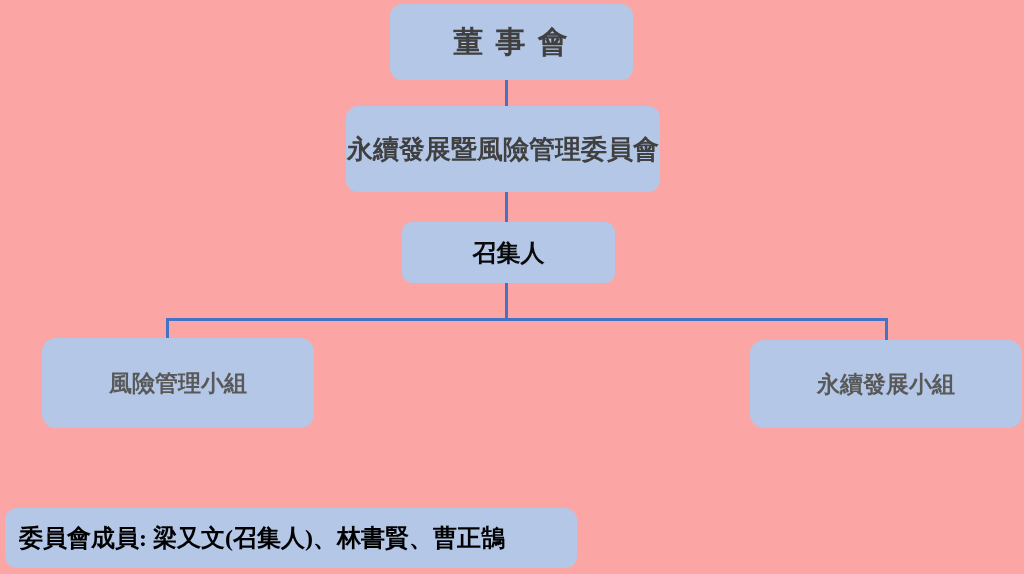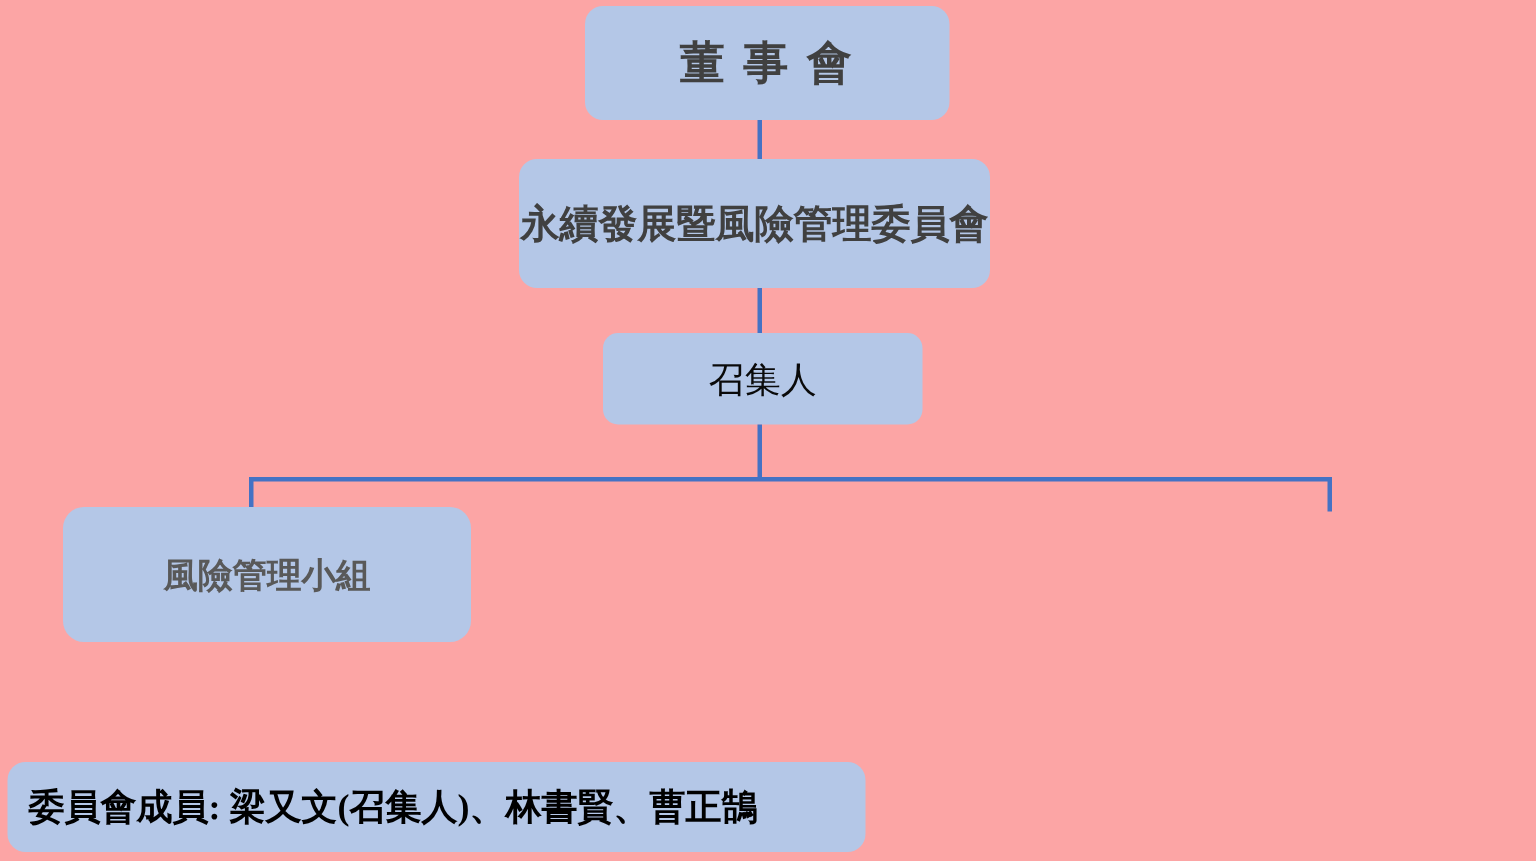"召集人" .node-convener { font-weight: normal -> bold }
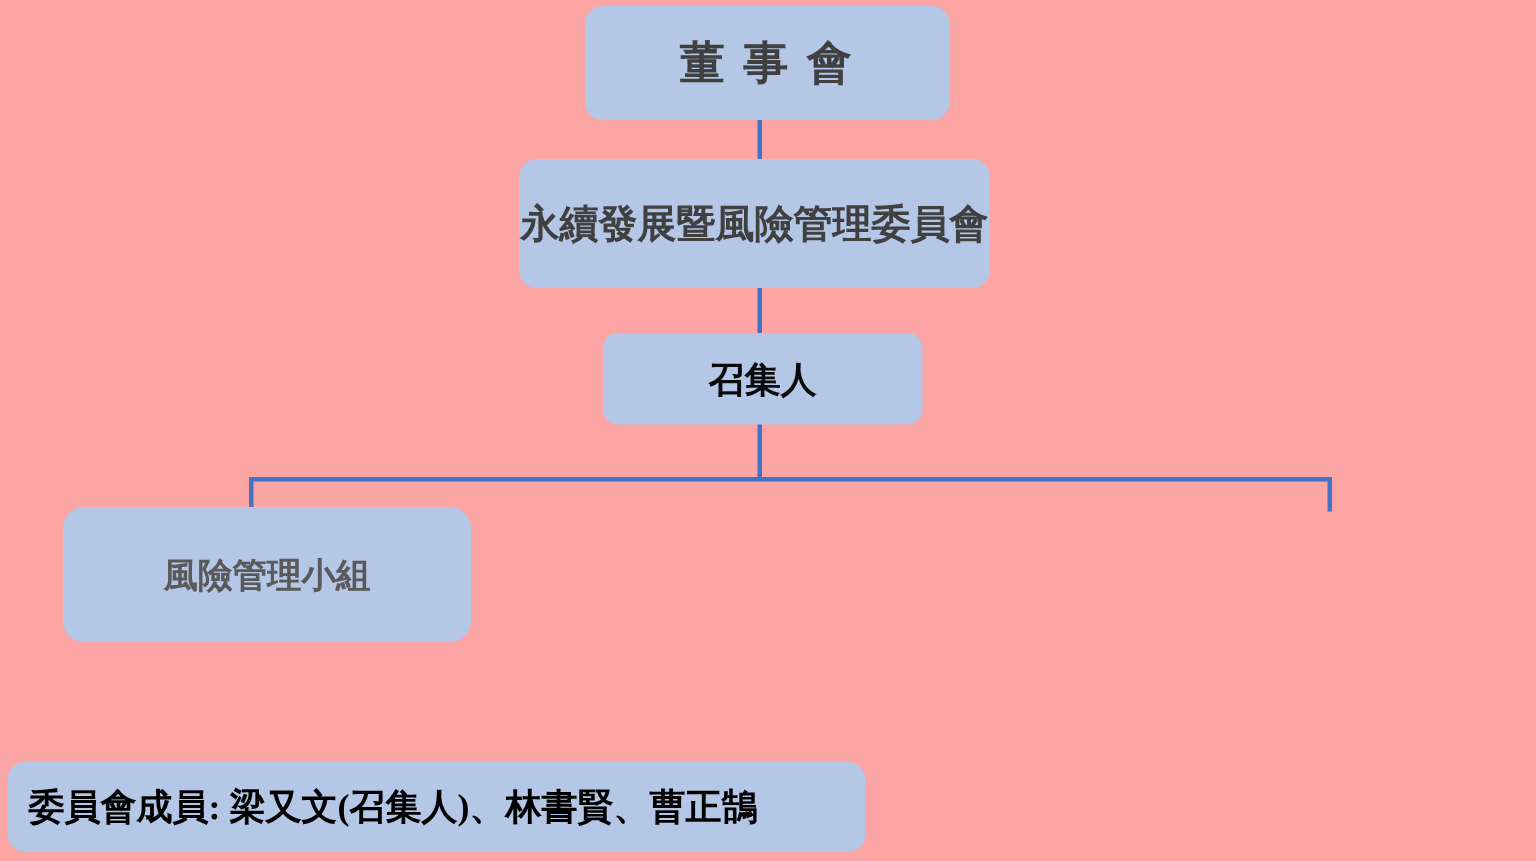"永續發展小組" div.node { html: none -> <div>永續發展小組</div> }
